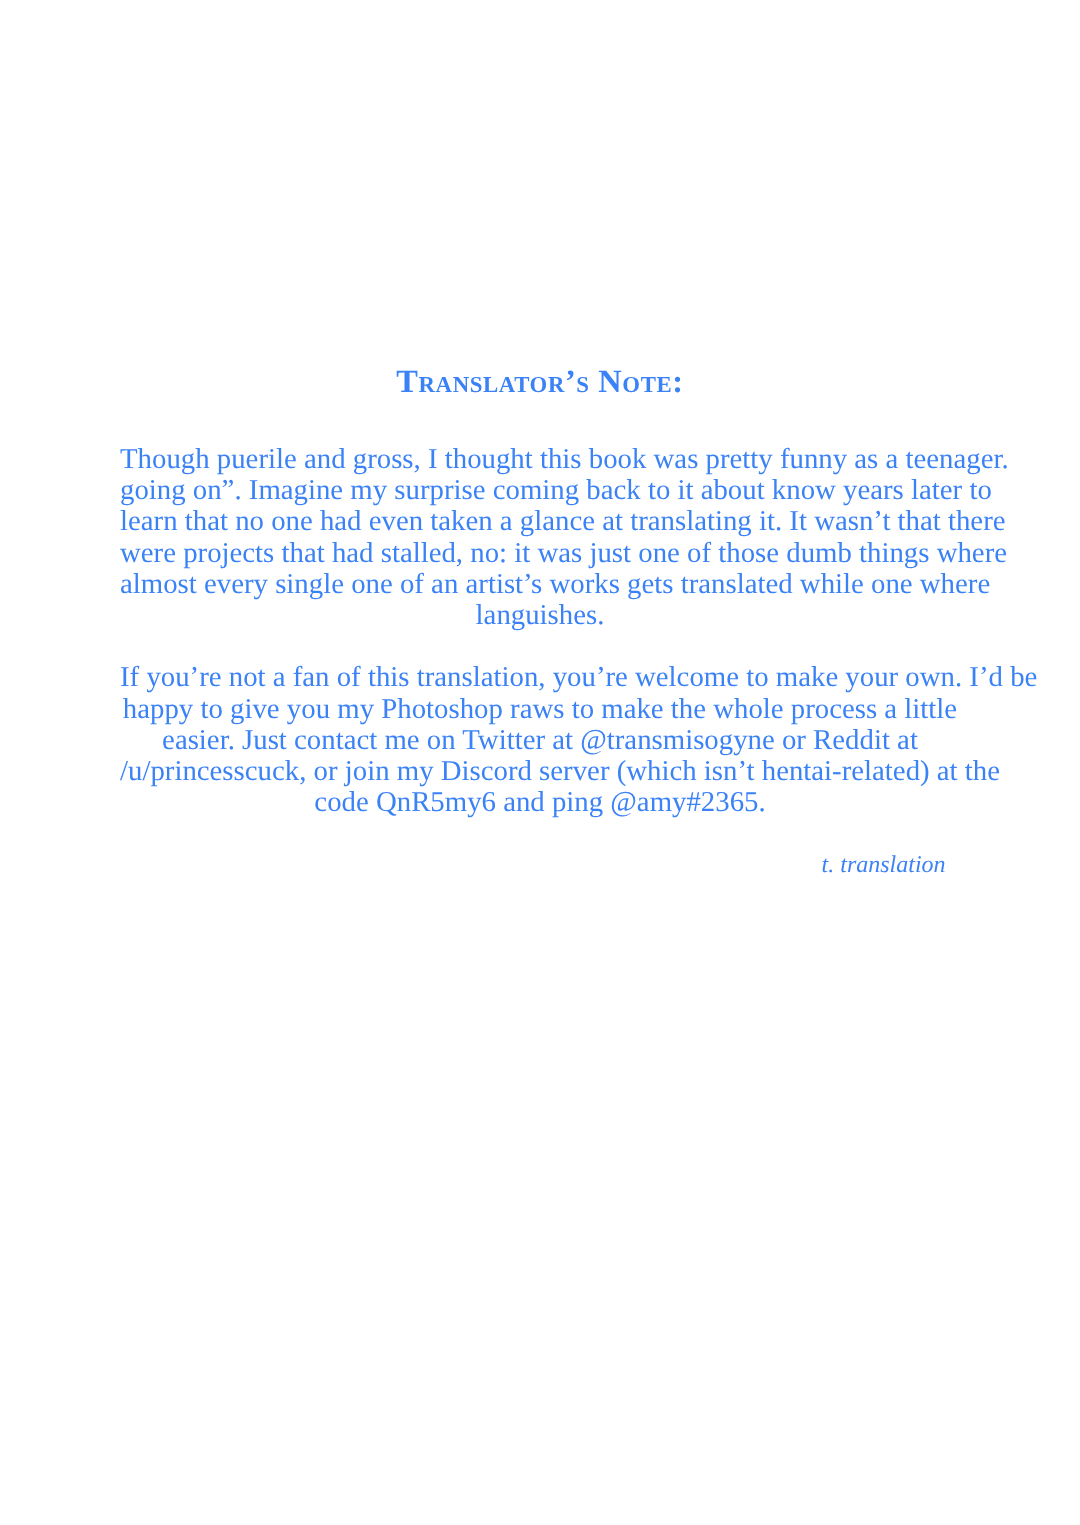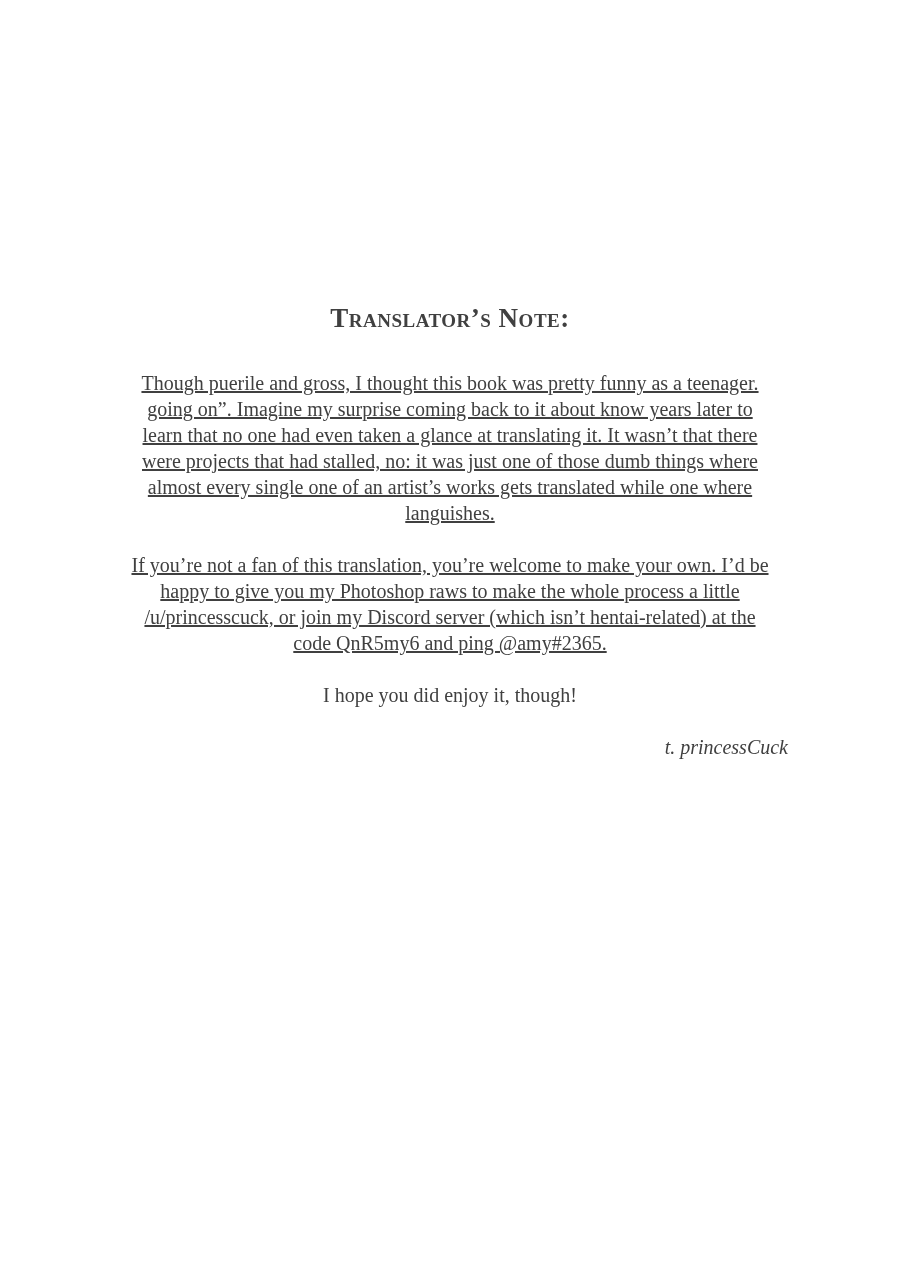"Translator’s Note:" .page { color: #404040 -> #3b82f6 }
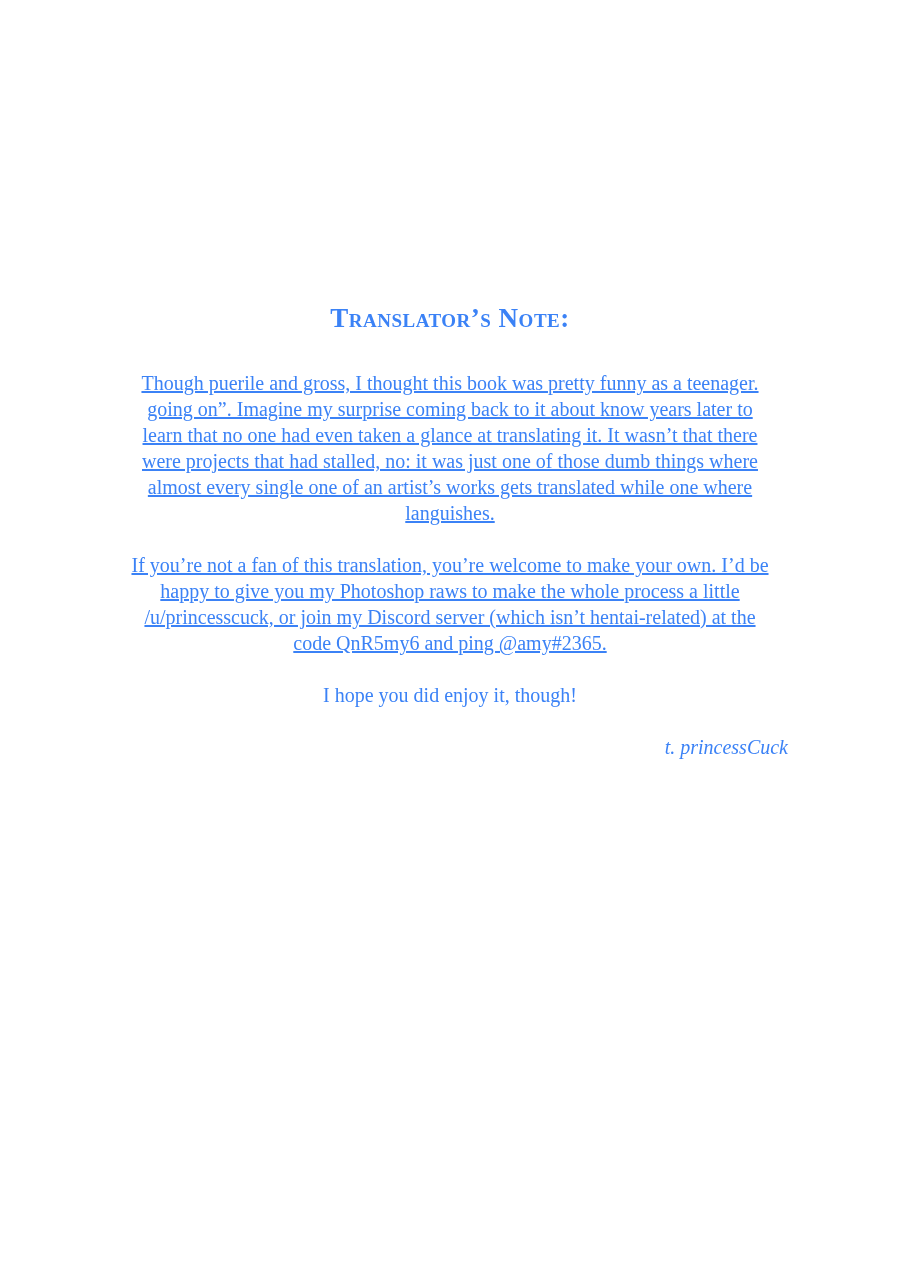"Though puerile and gross, I" .line { font-size: 20px -> 24px; text-decoration: underline -> none }
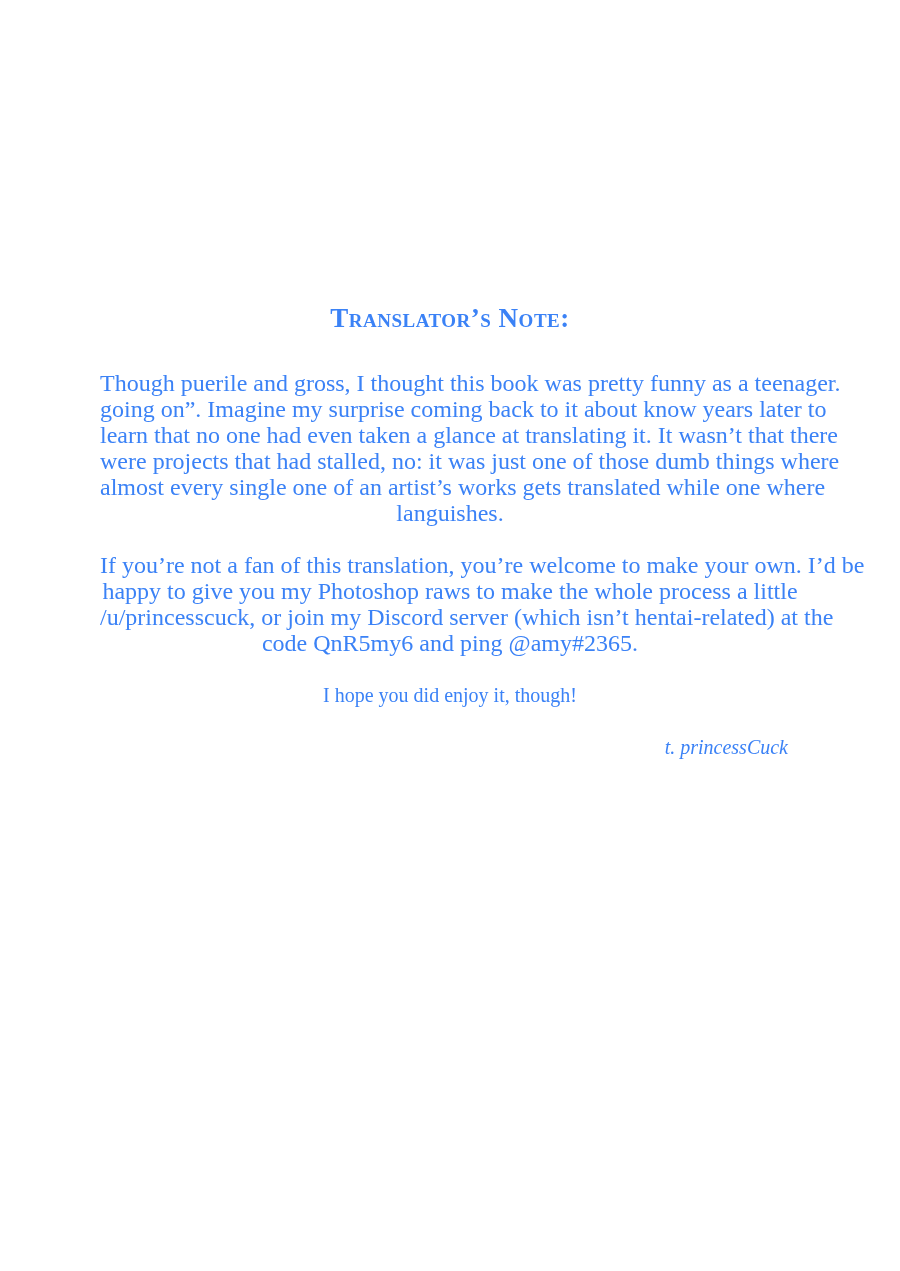"easier. Just contact me on" div.line { html: none -> <div>easier. Just contact me on Twitter at @transmisogyne or Reddit at</div> }
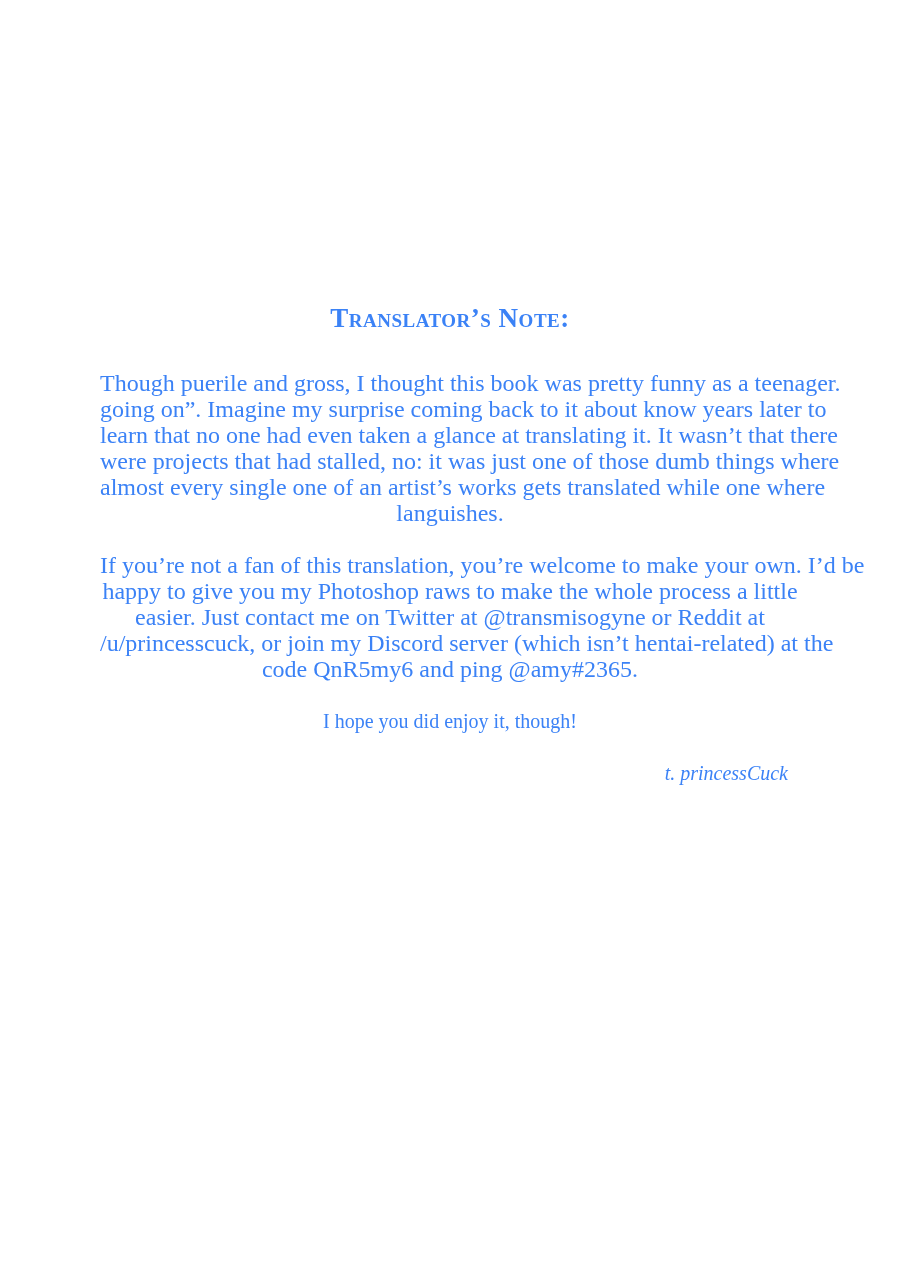"I hope you did enjoy" div.closing { html: <div>I hope you did enjoy it, though!</div> -> none }
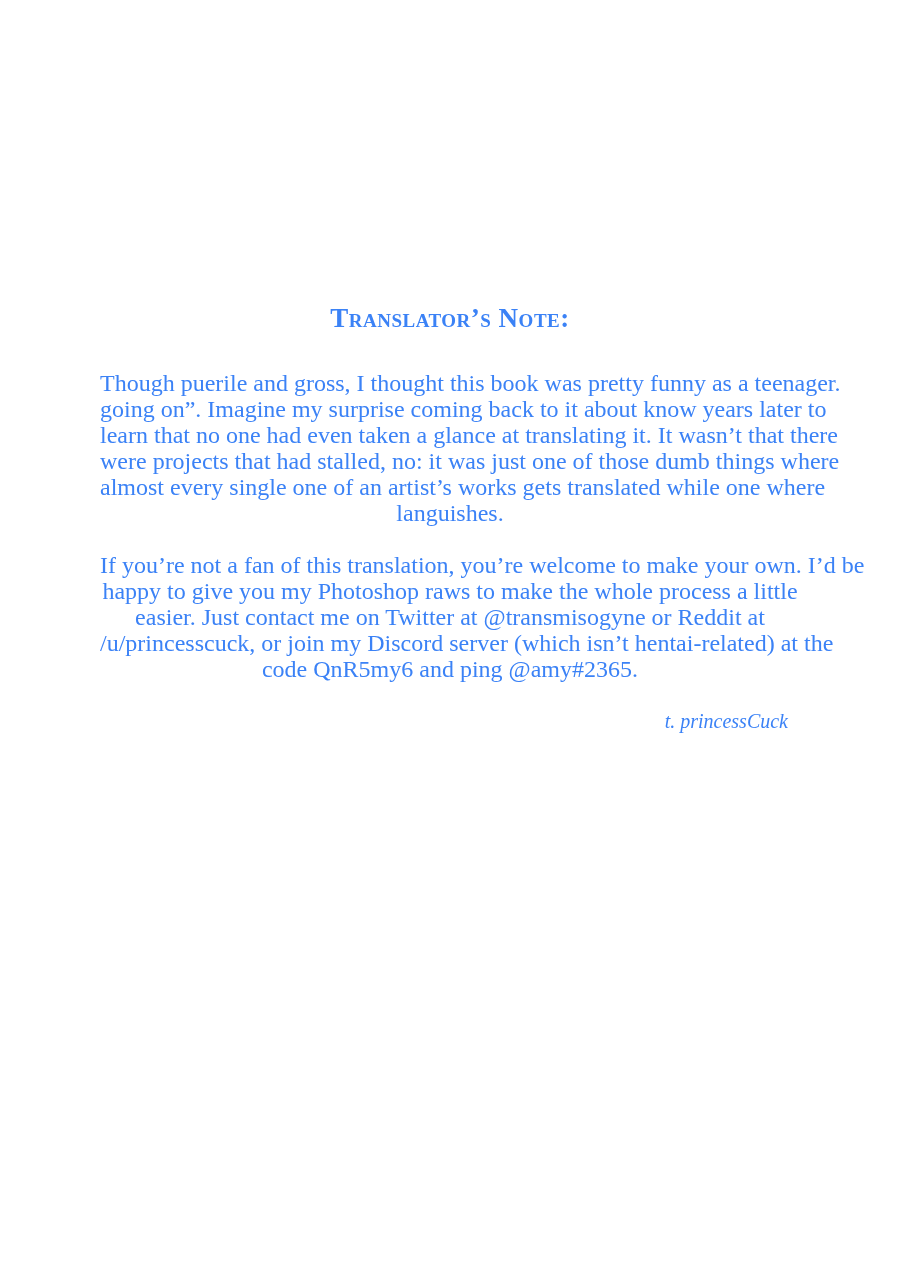"t. princessCuck" div.signature { text: princessCuck -> translation }
